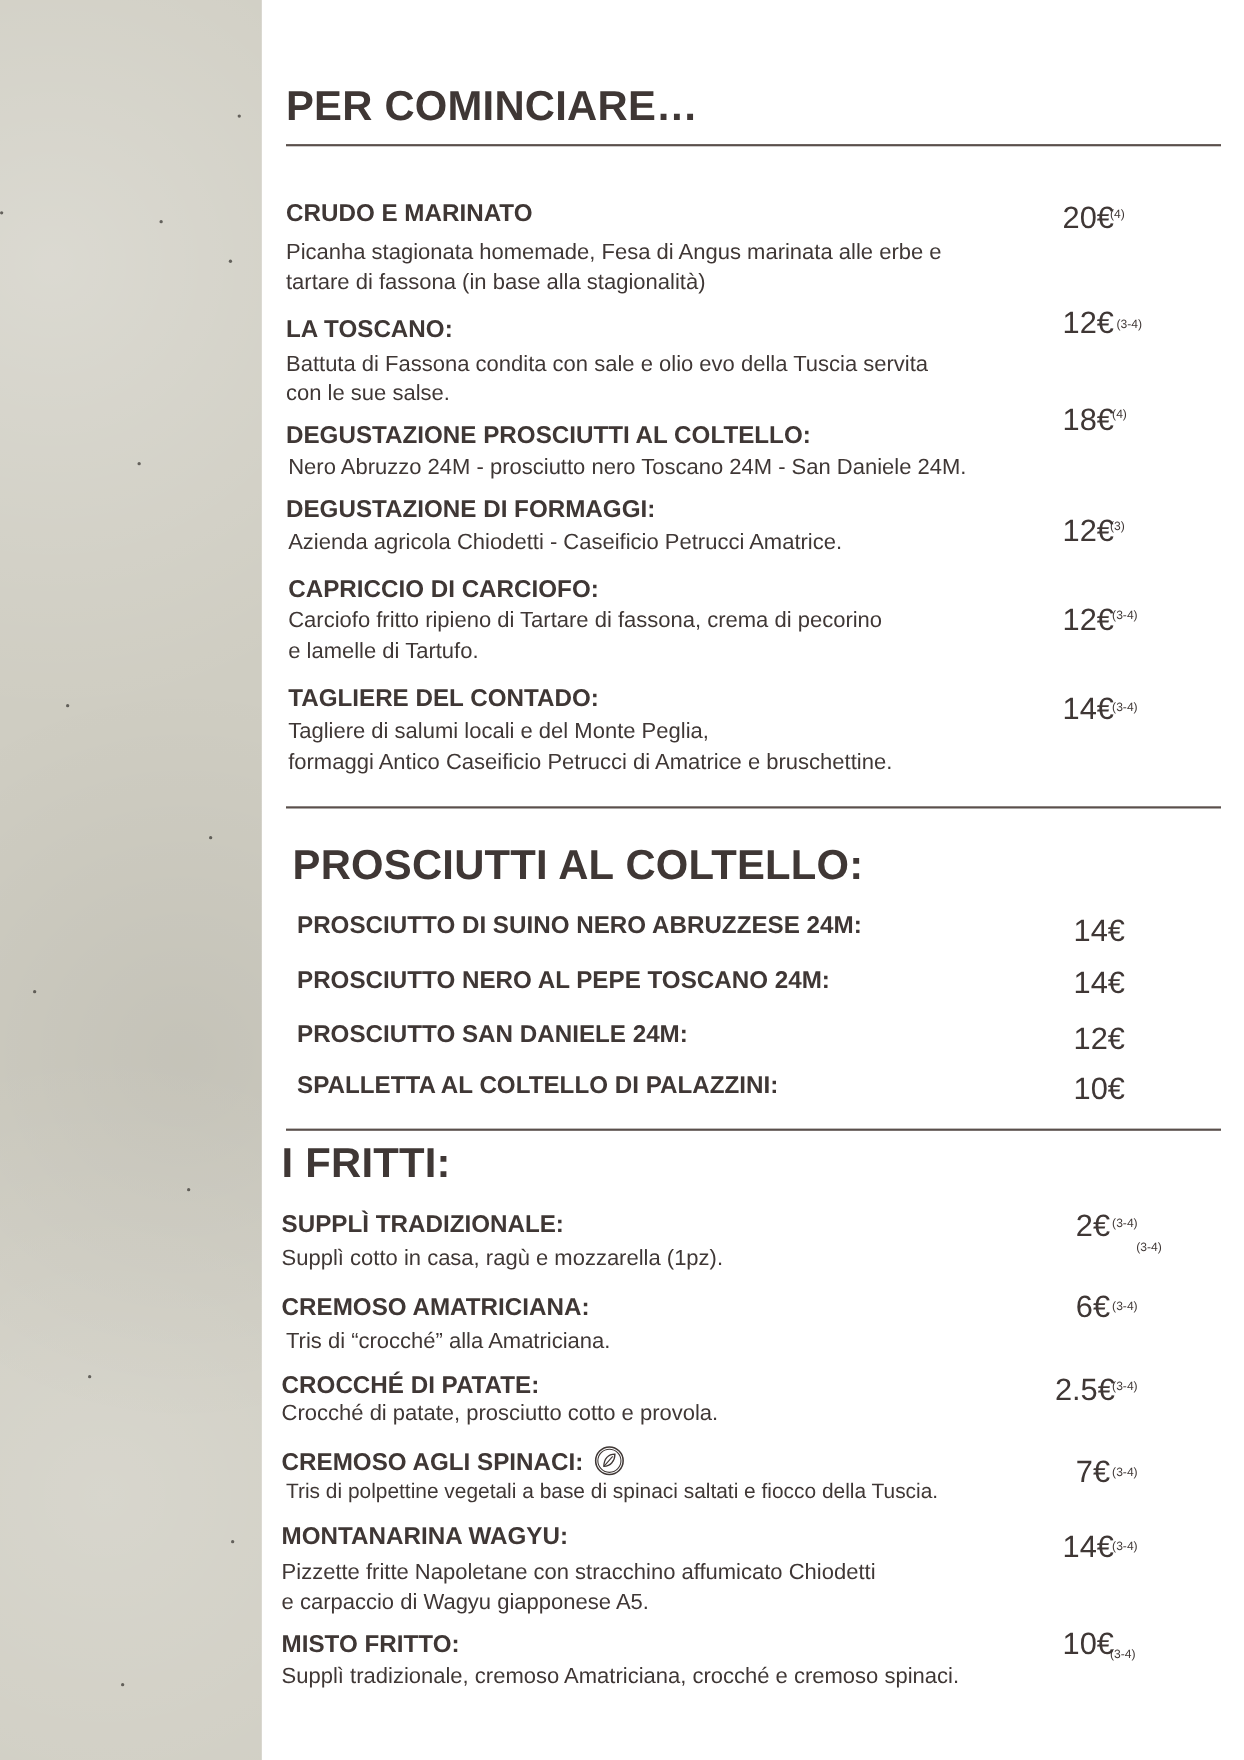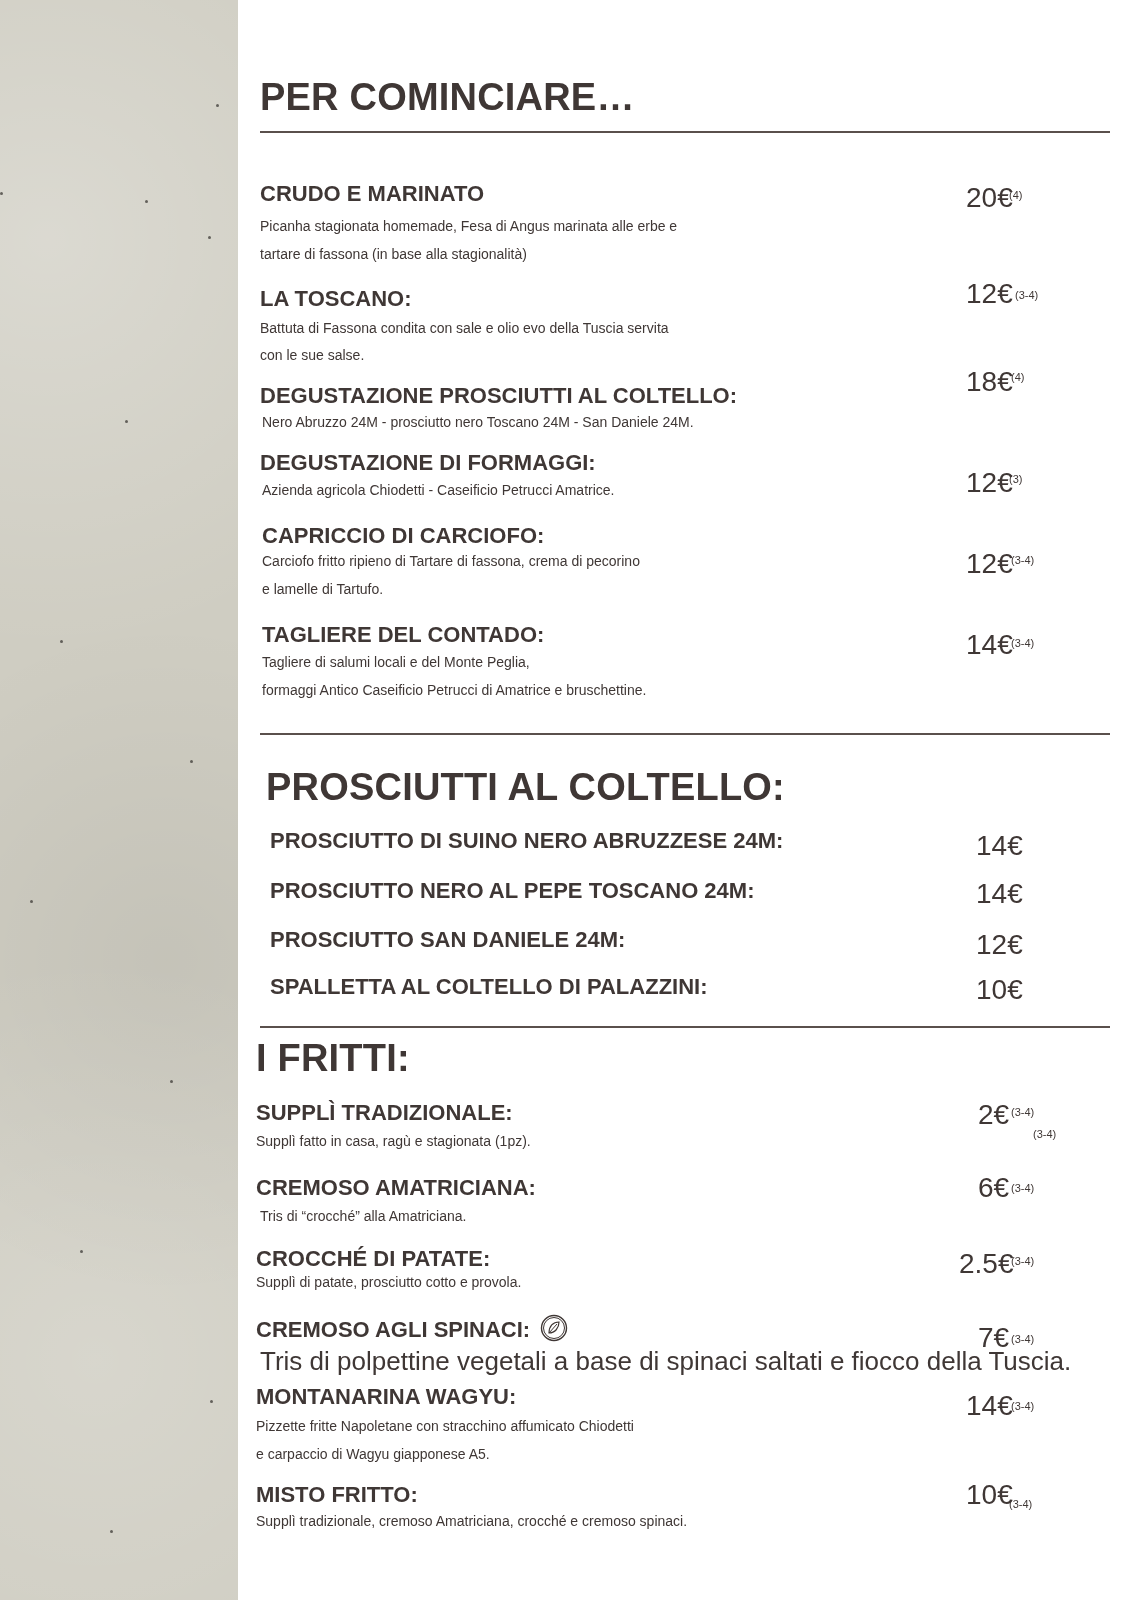"Picanha stagionata homemade, Fesa di" .desc { font-size: 14px -> 20px }
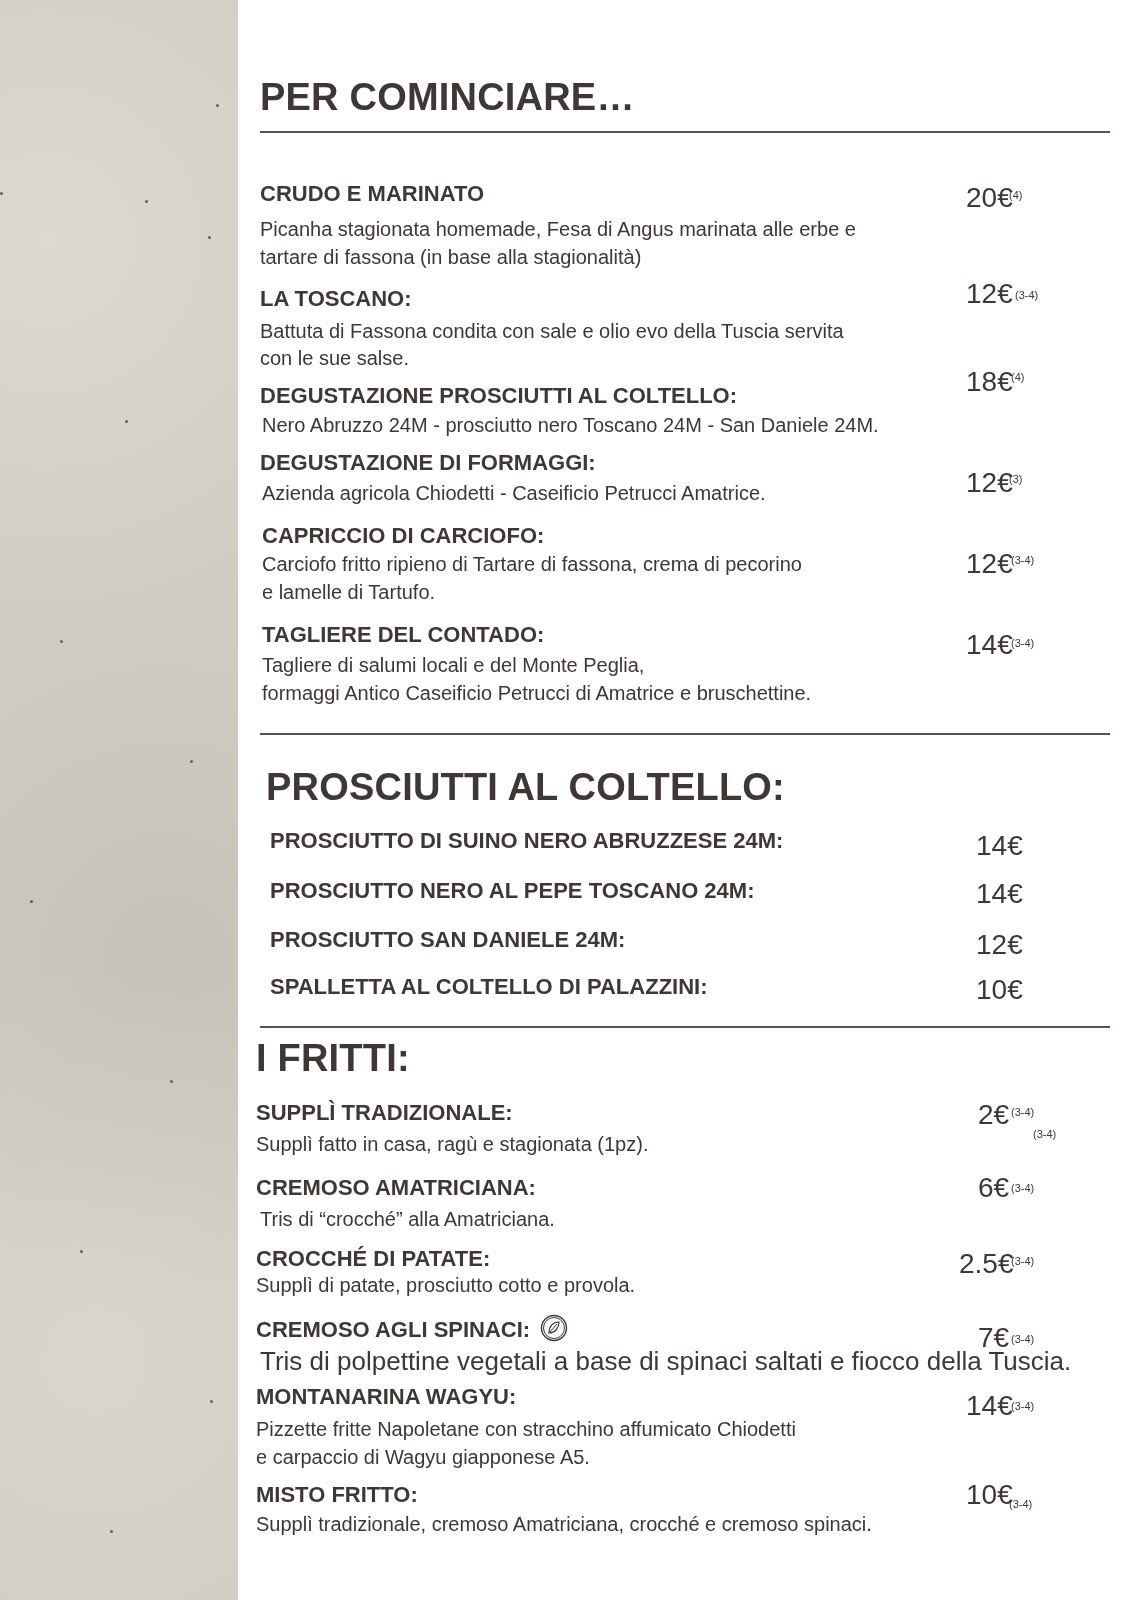"Supplì fatto in casa, ragù" div.abs { text: fatto in casa, ragù e stagionata -> cotto in casa, ragù e mozzarella }
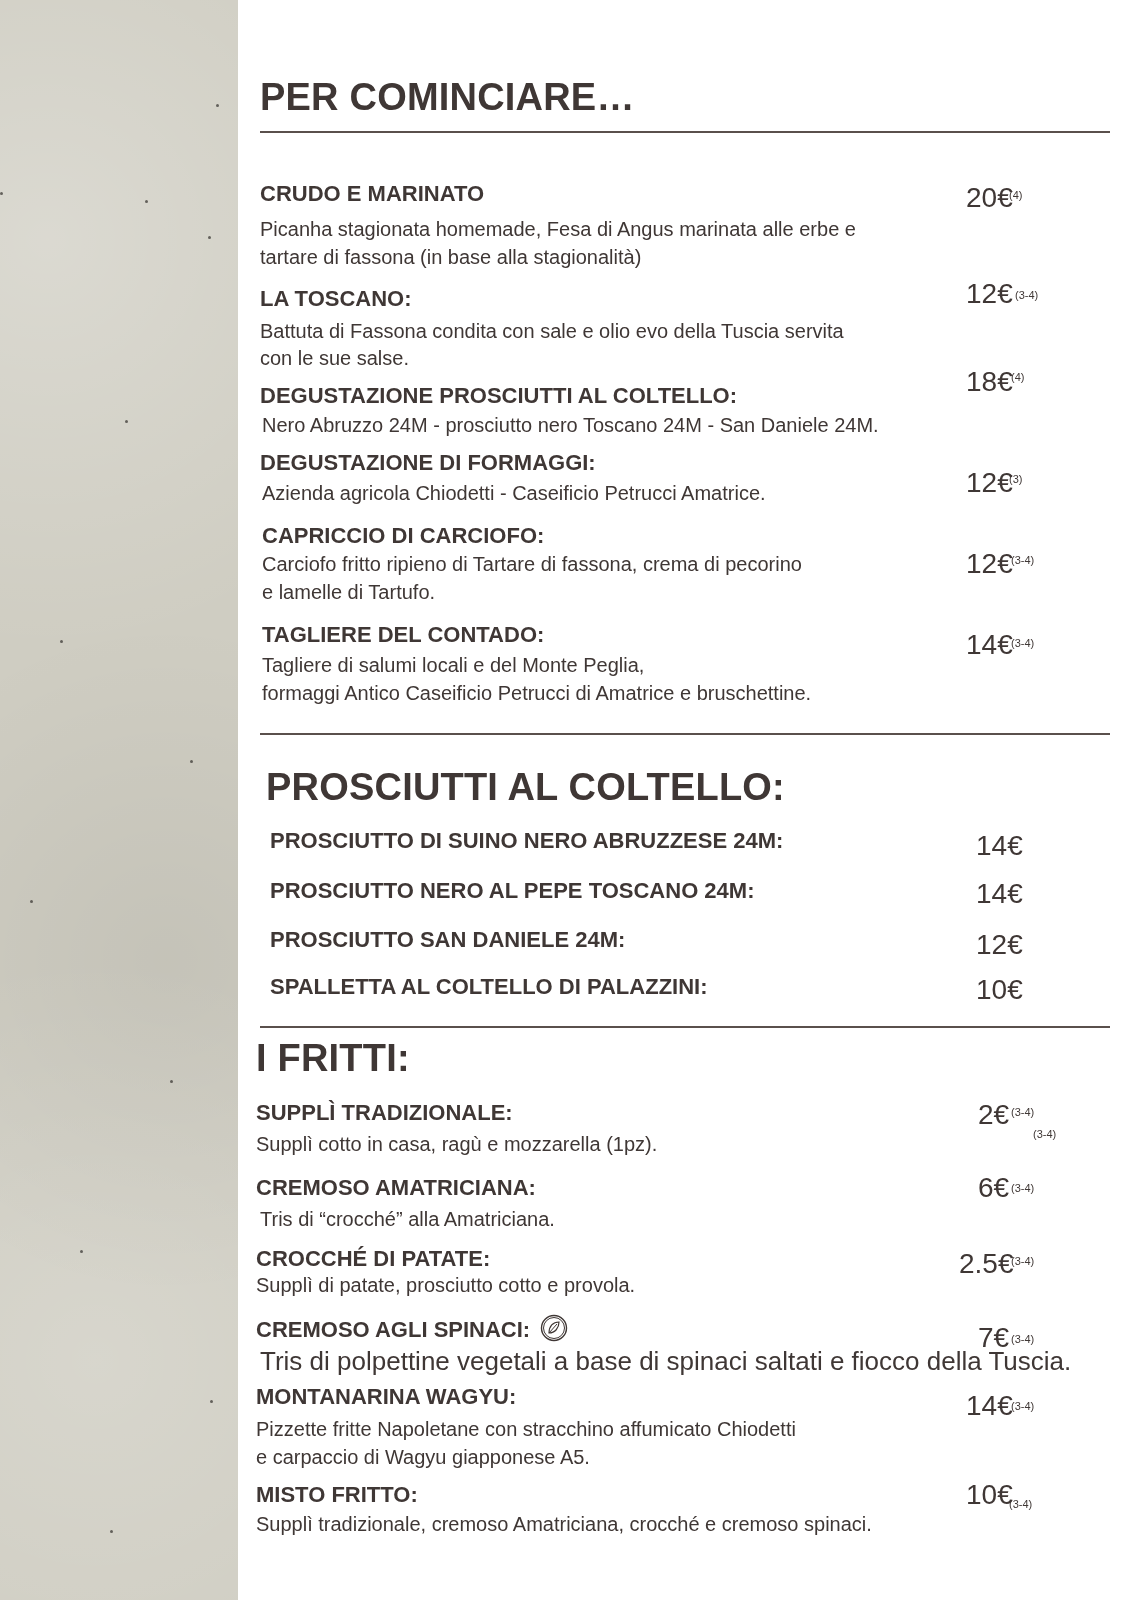"Supplì di patate, prosciutto cotto" div.abs { text: Supplì -> Crocché }
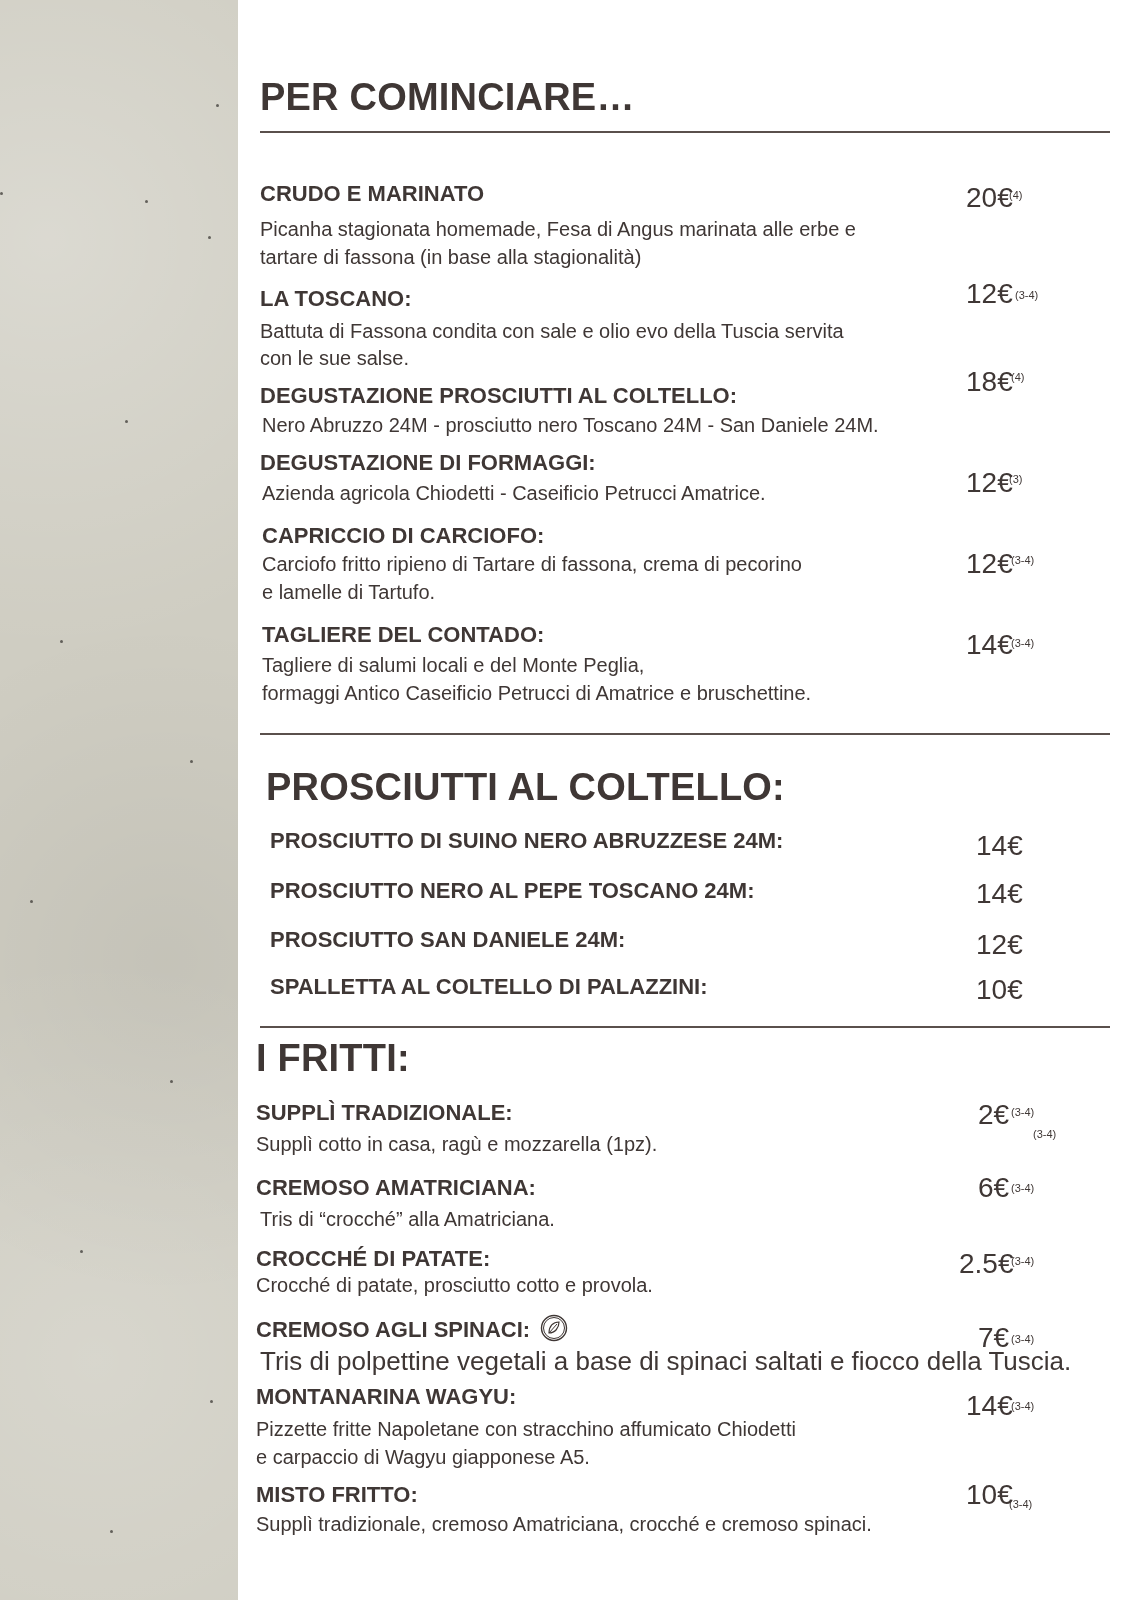"Tris di polpettine vegetali a" div.abs { font-size: 26px -> 19px }
